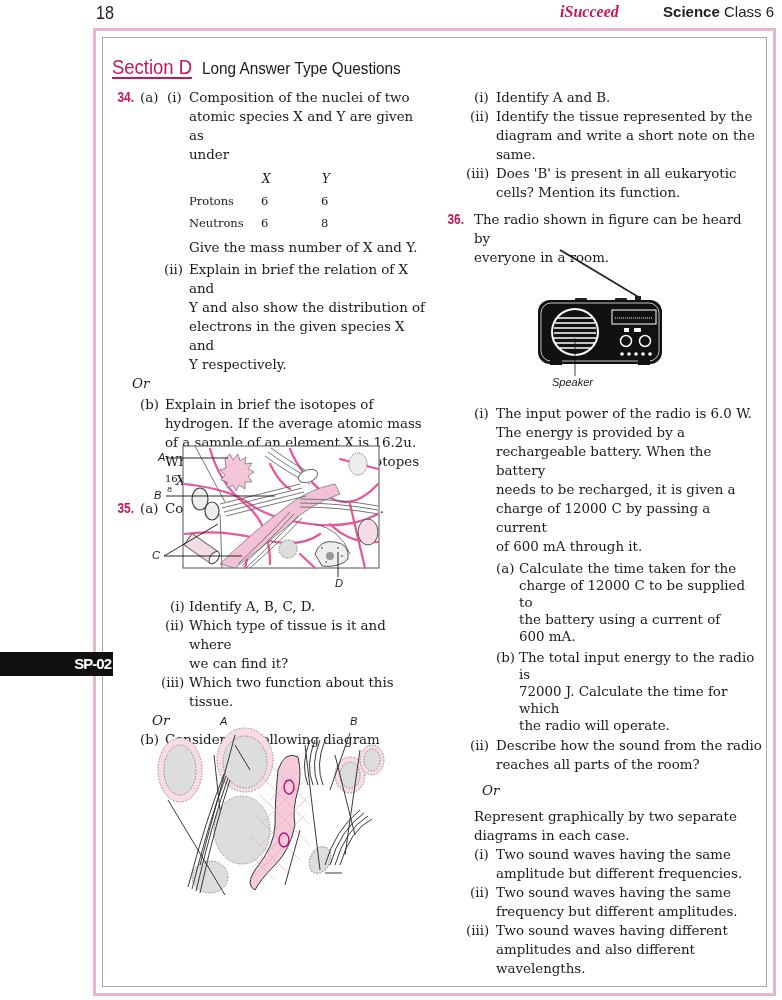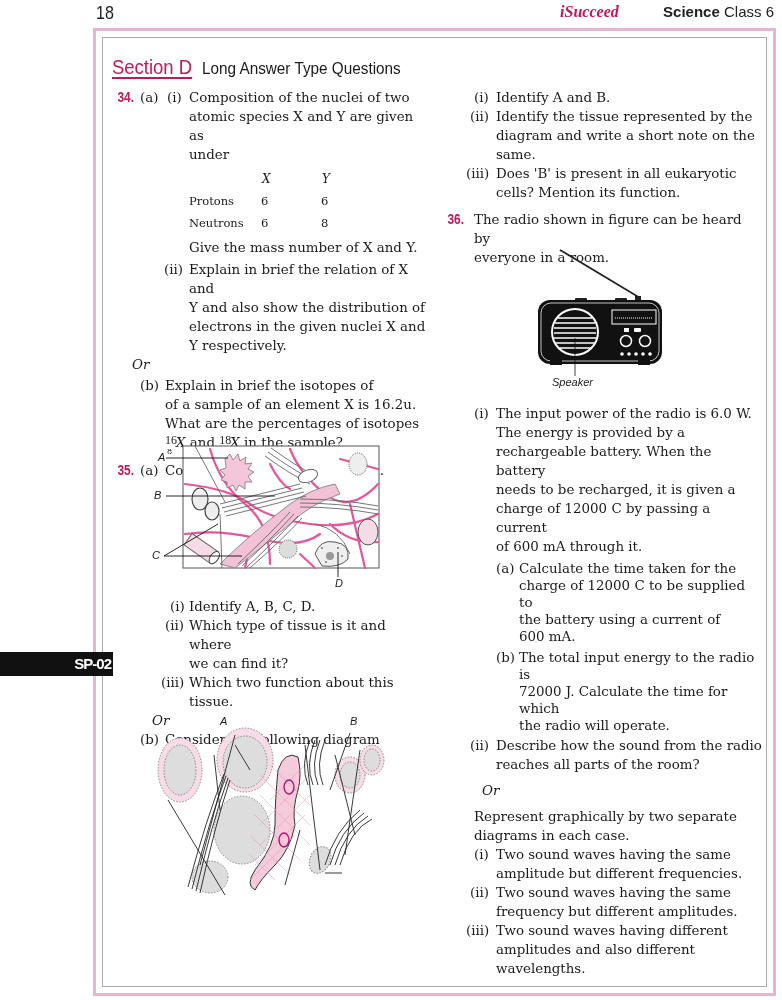"electrons in the given nuclei" div { text: nuclei -> species }
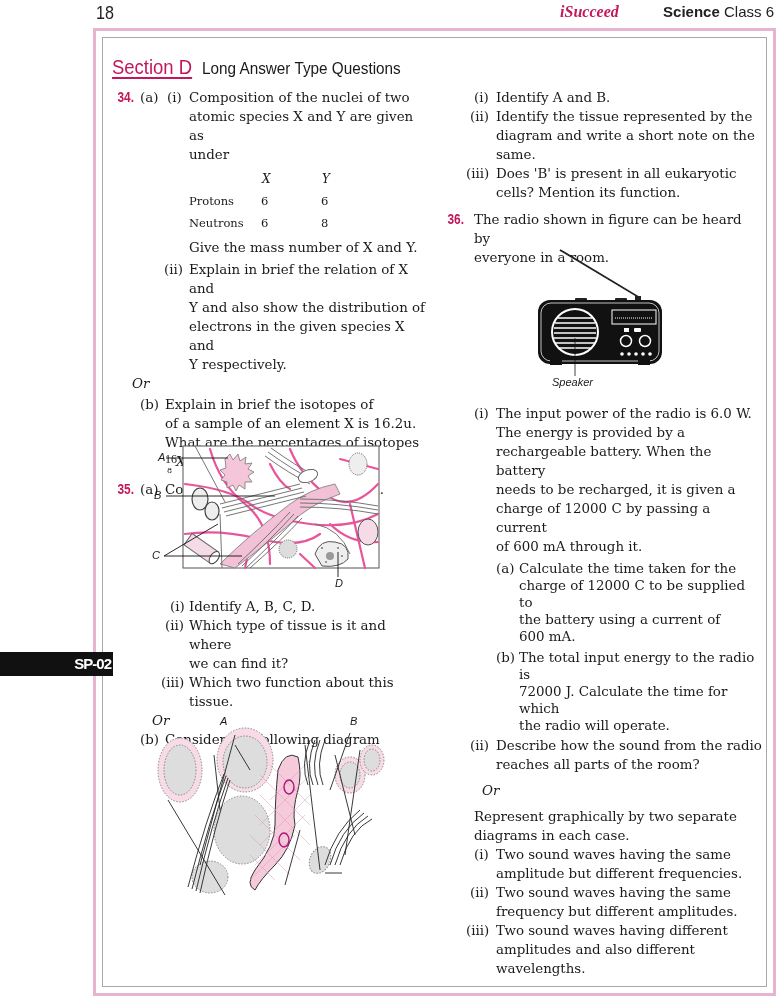"hydrogen. If the average atomic" div { html: none -> <div>hydrogen. If the average atomic mass</div> }
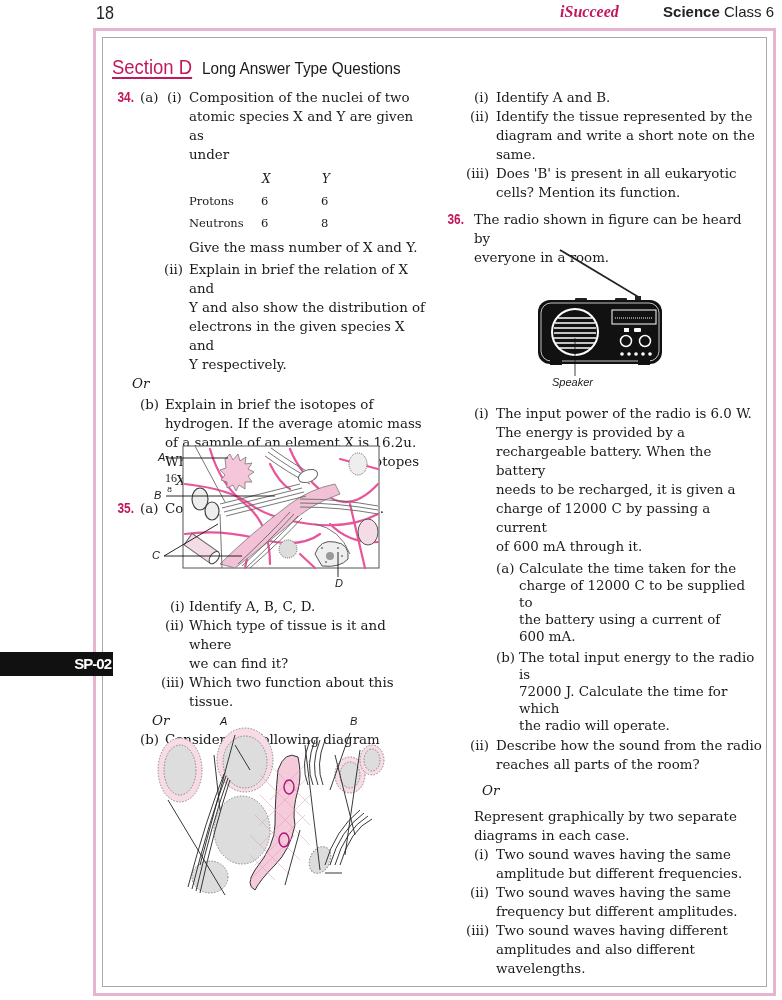"16" .iso .s1 { font-family: Liberation Serif, serif -> none; font-size: 12px -> 10px }
